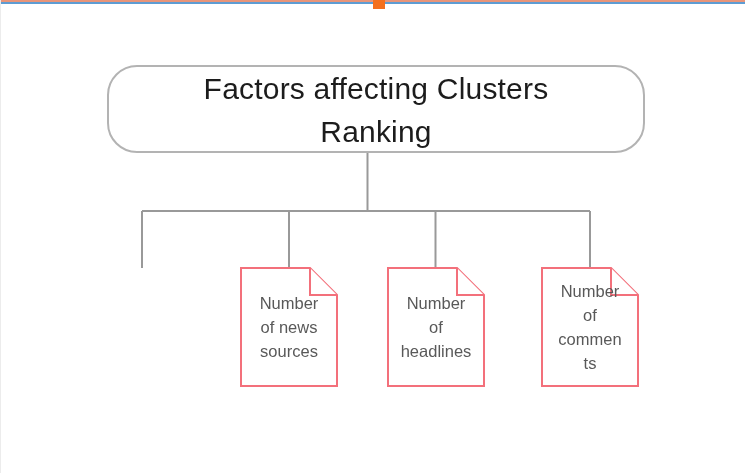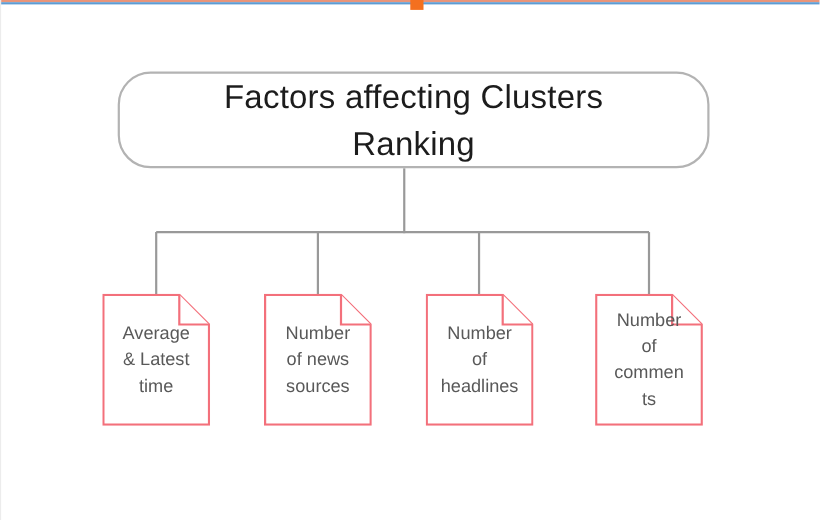"Average" div.doc-node { html: <div> <svg> <path></path> <path></path> </svg> <div>Average &amp; Latest time</div> </div> -> none }
